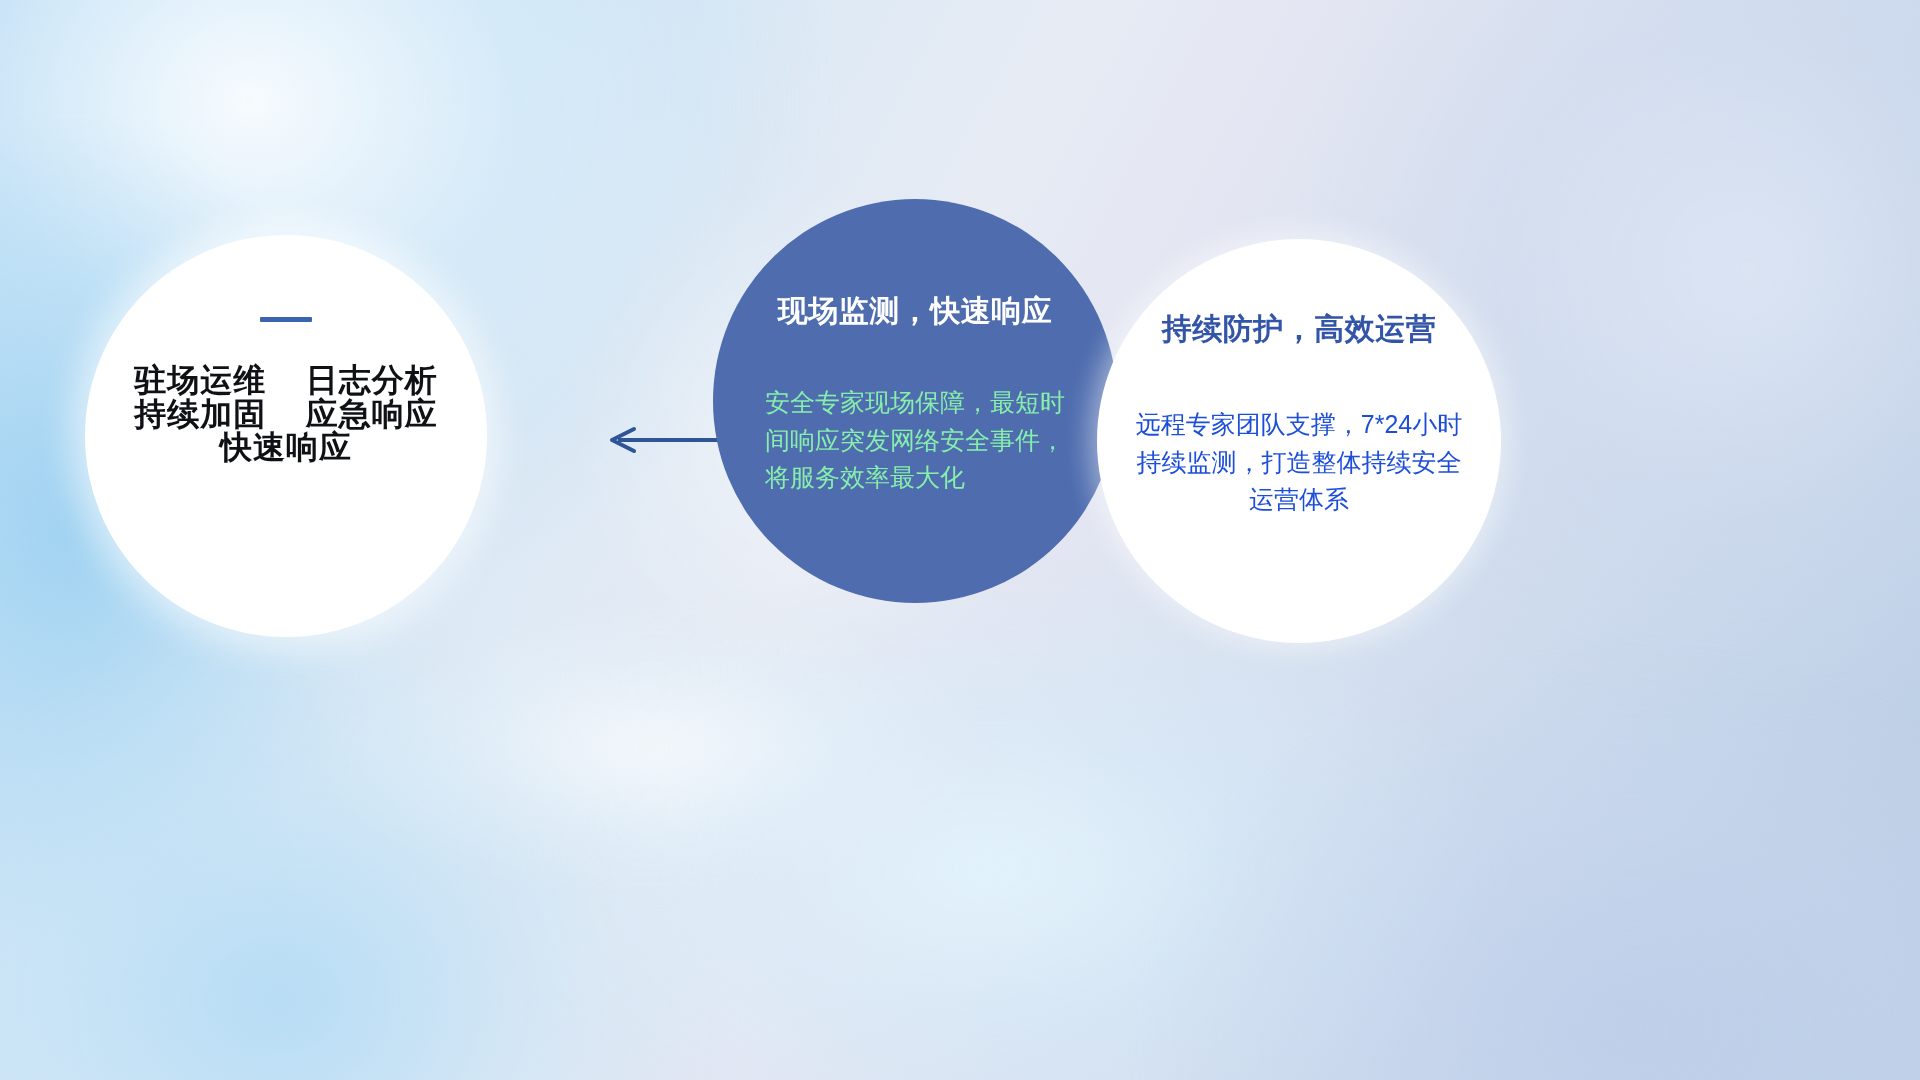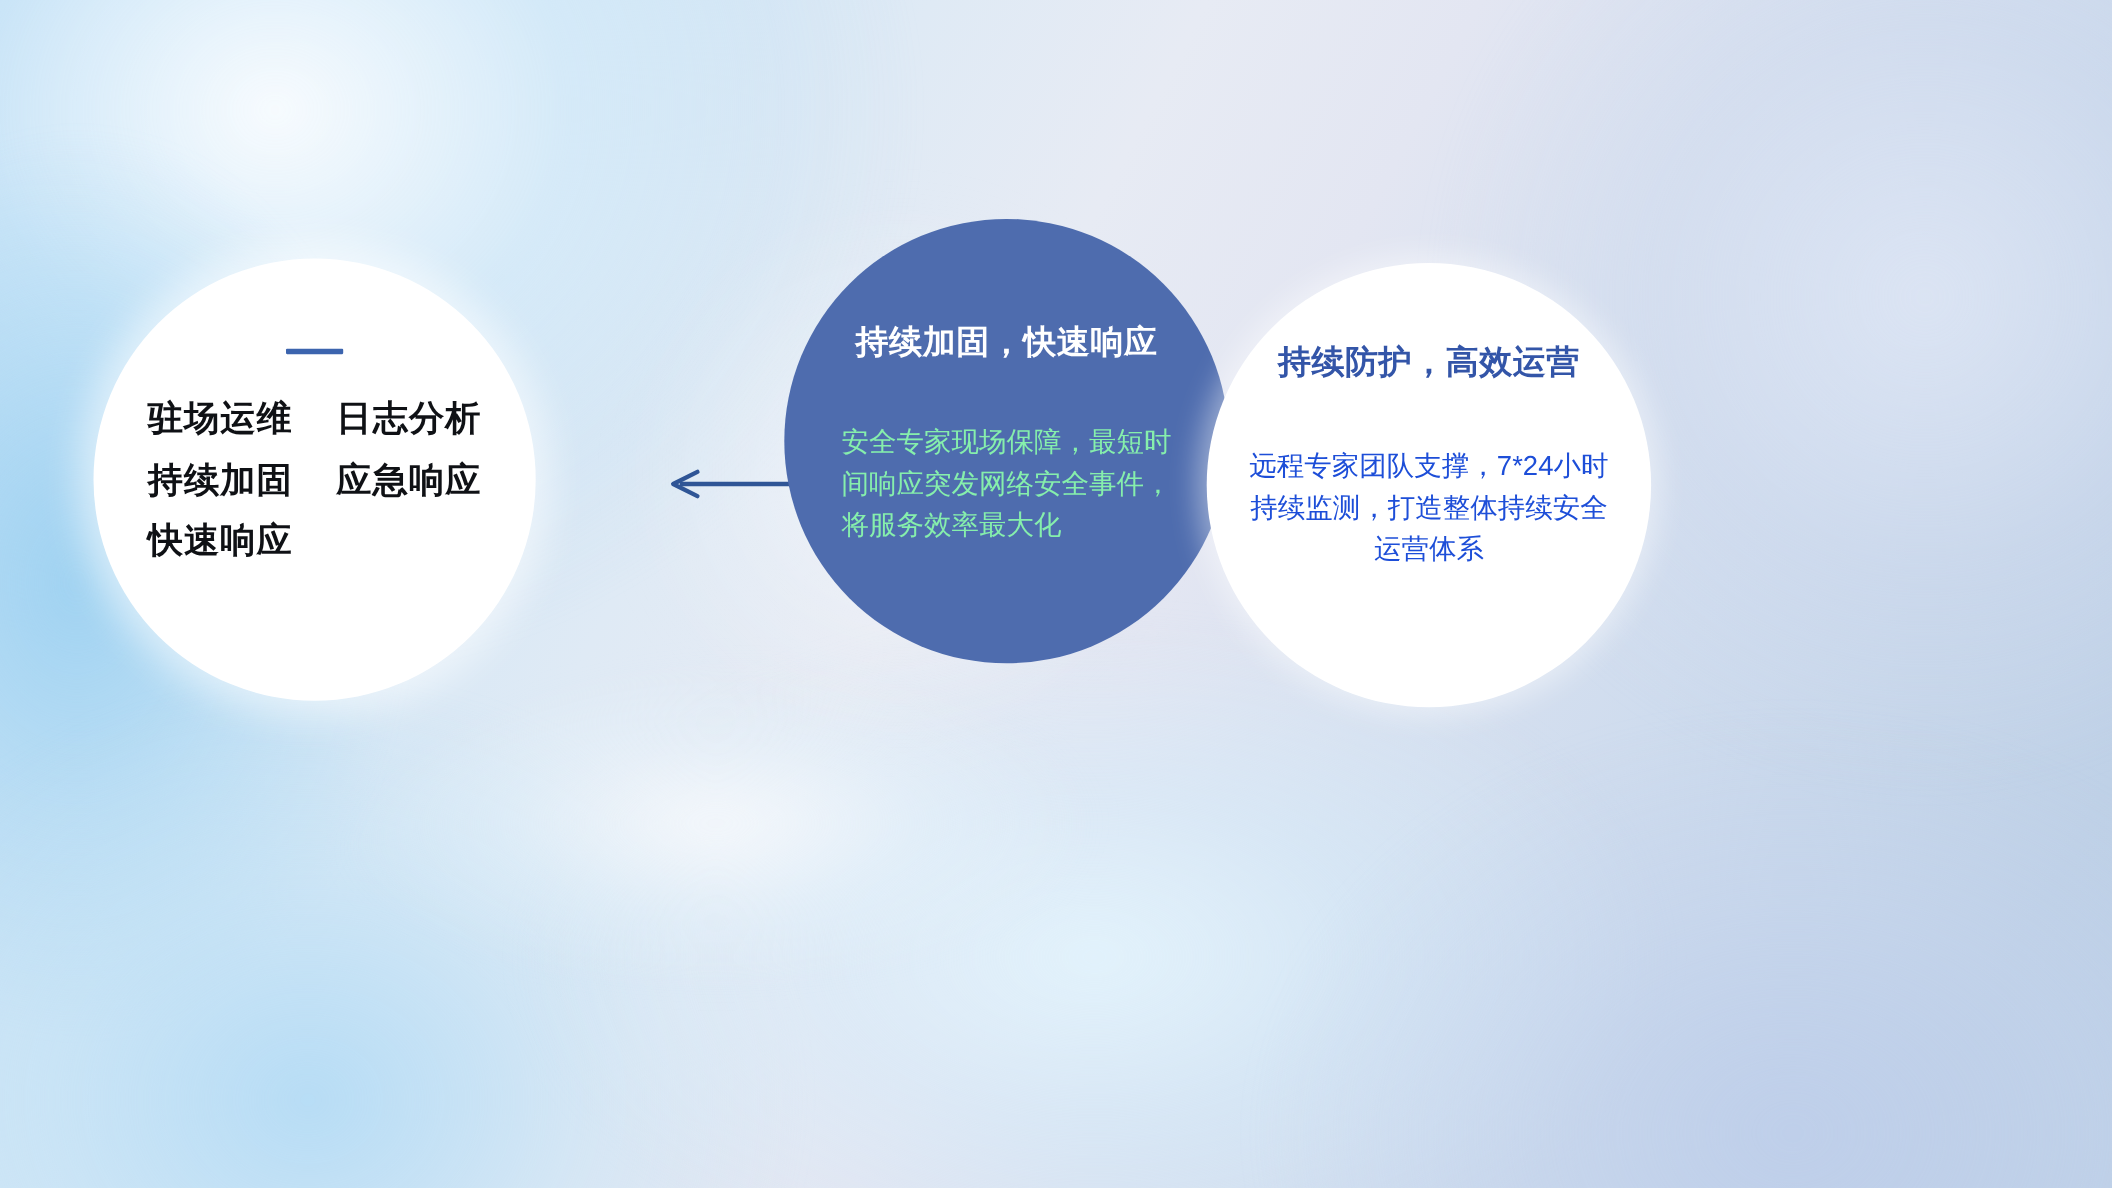"持续加固，快速响应" div.mid-title { text: 持续加固 -> 现场监测 }
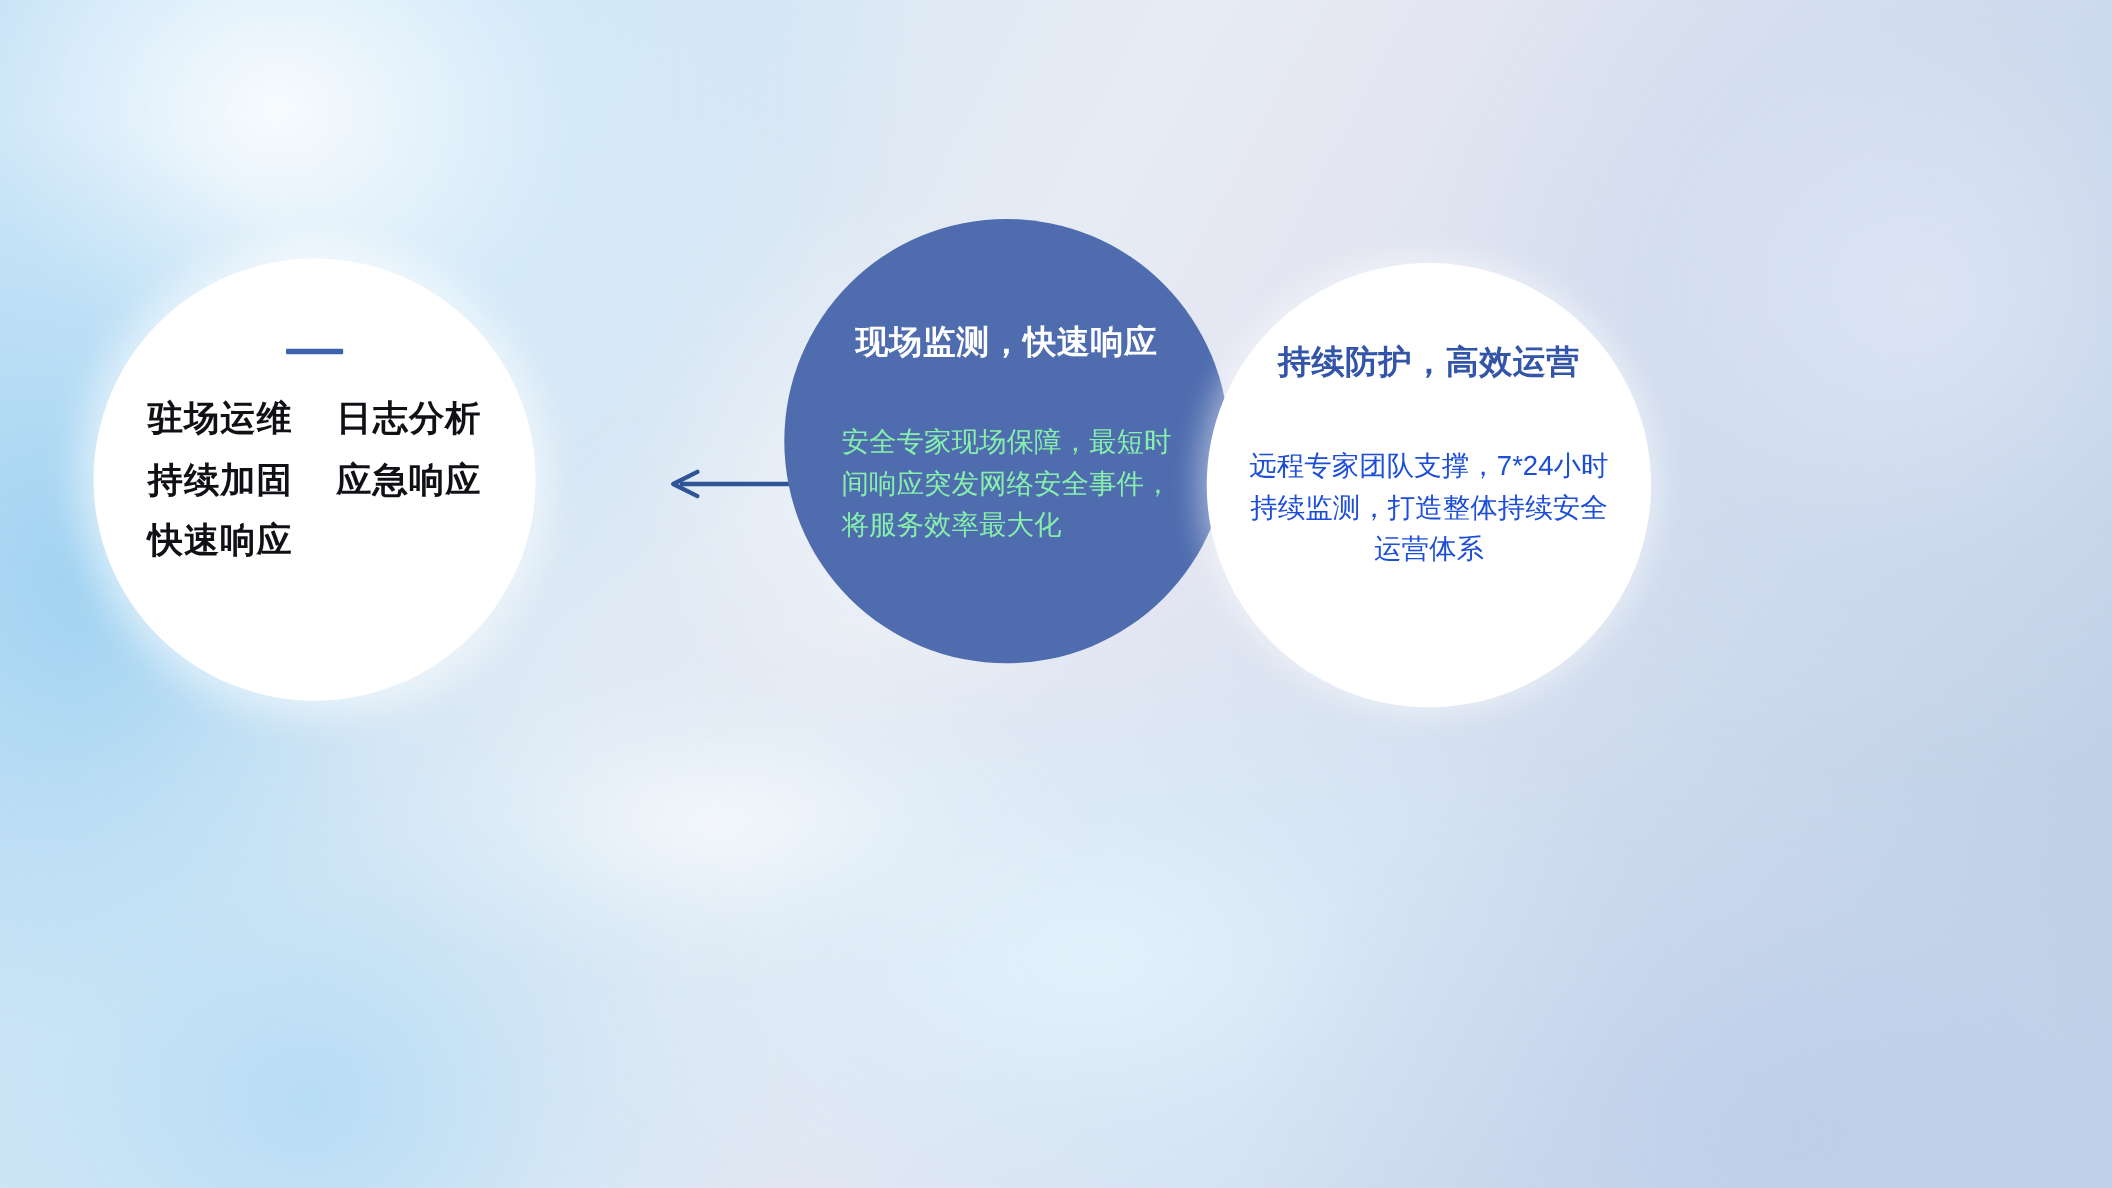"驻场运维 日志分析" .left-lines { align-items: flex-start -> center; gap: 22px -> none }
